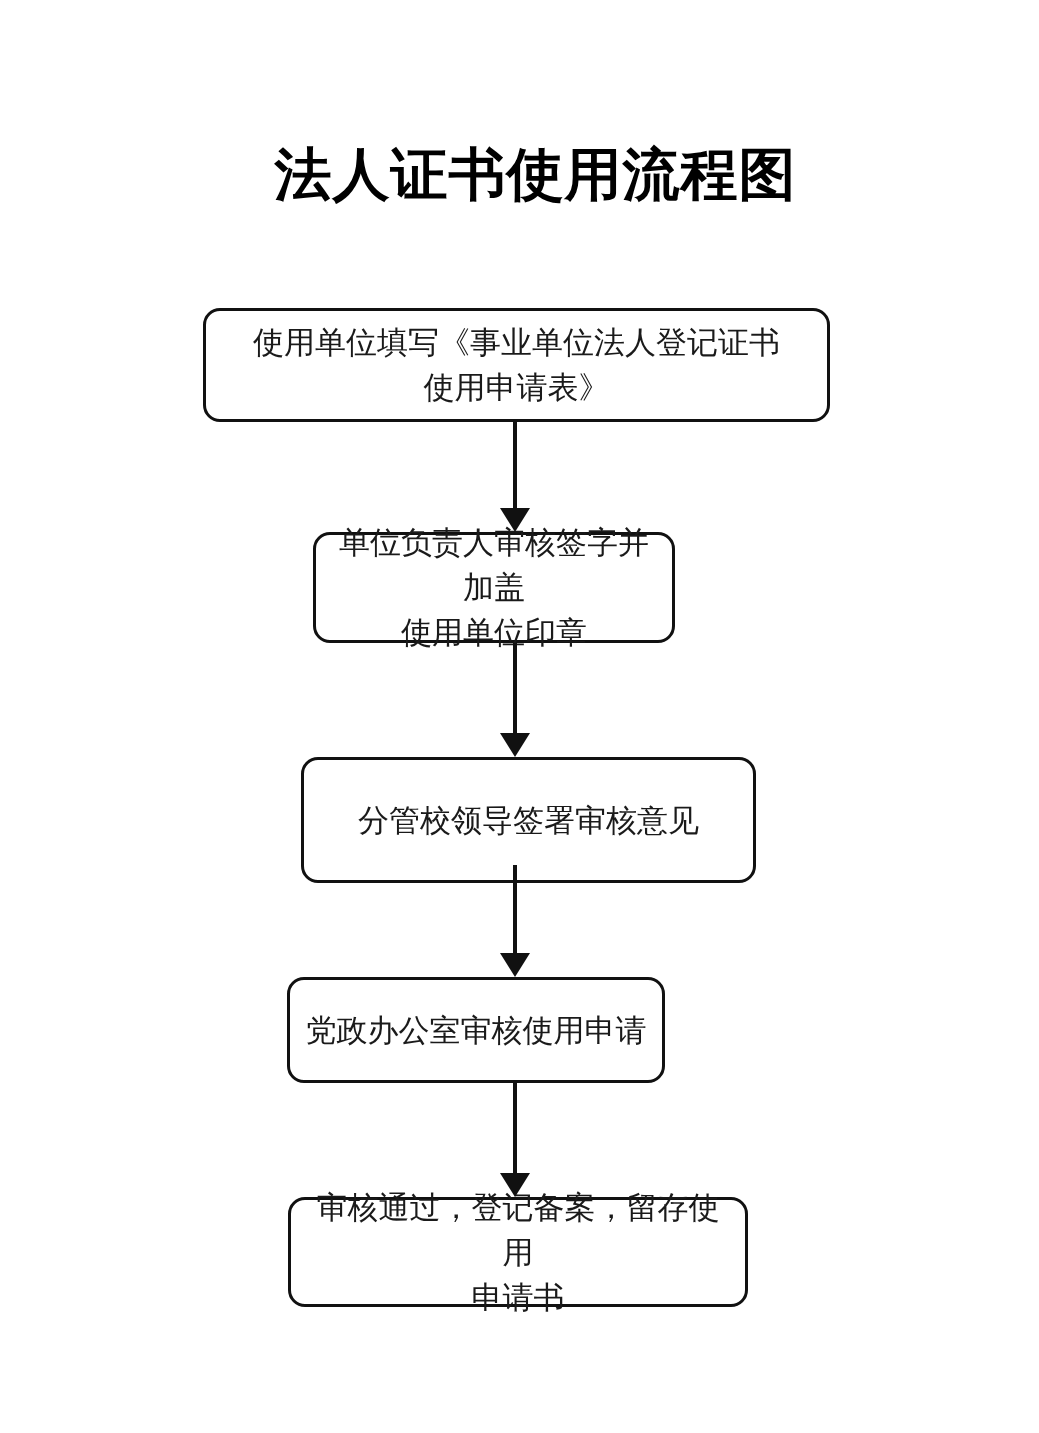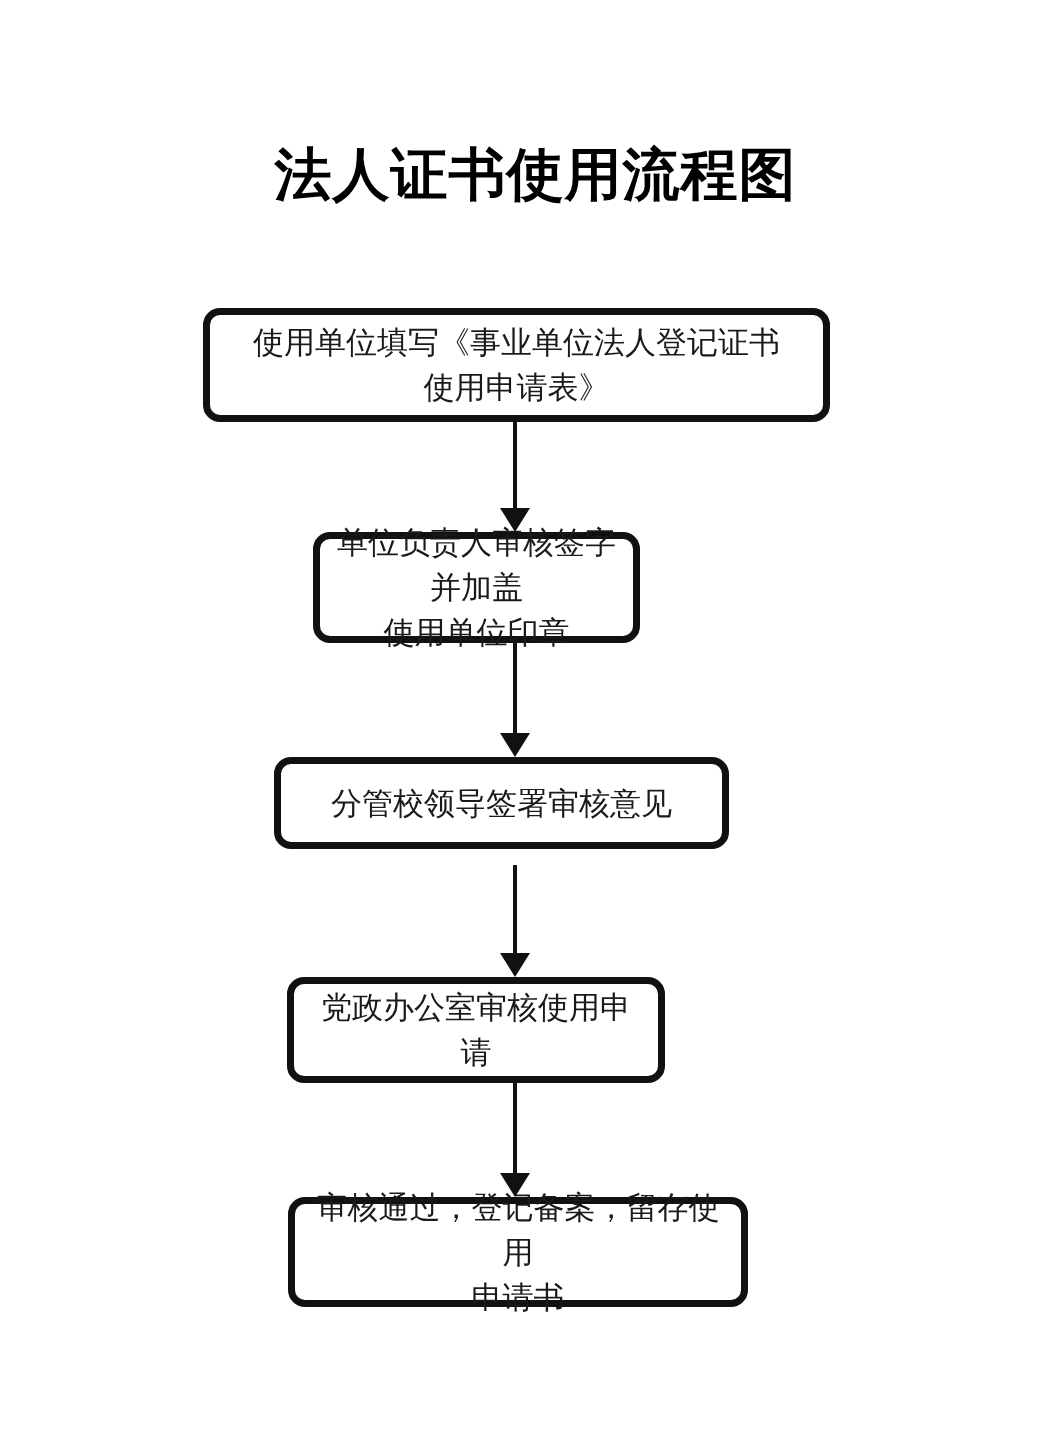"使用单位填写《事业单位法人登记证书" .node { border: 7px solid #4c1d95 -> 3px solid #4c1d95 }
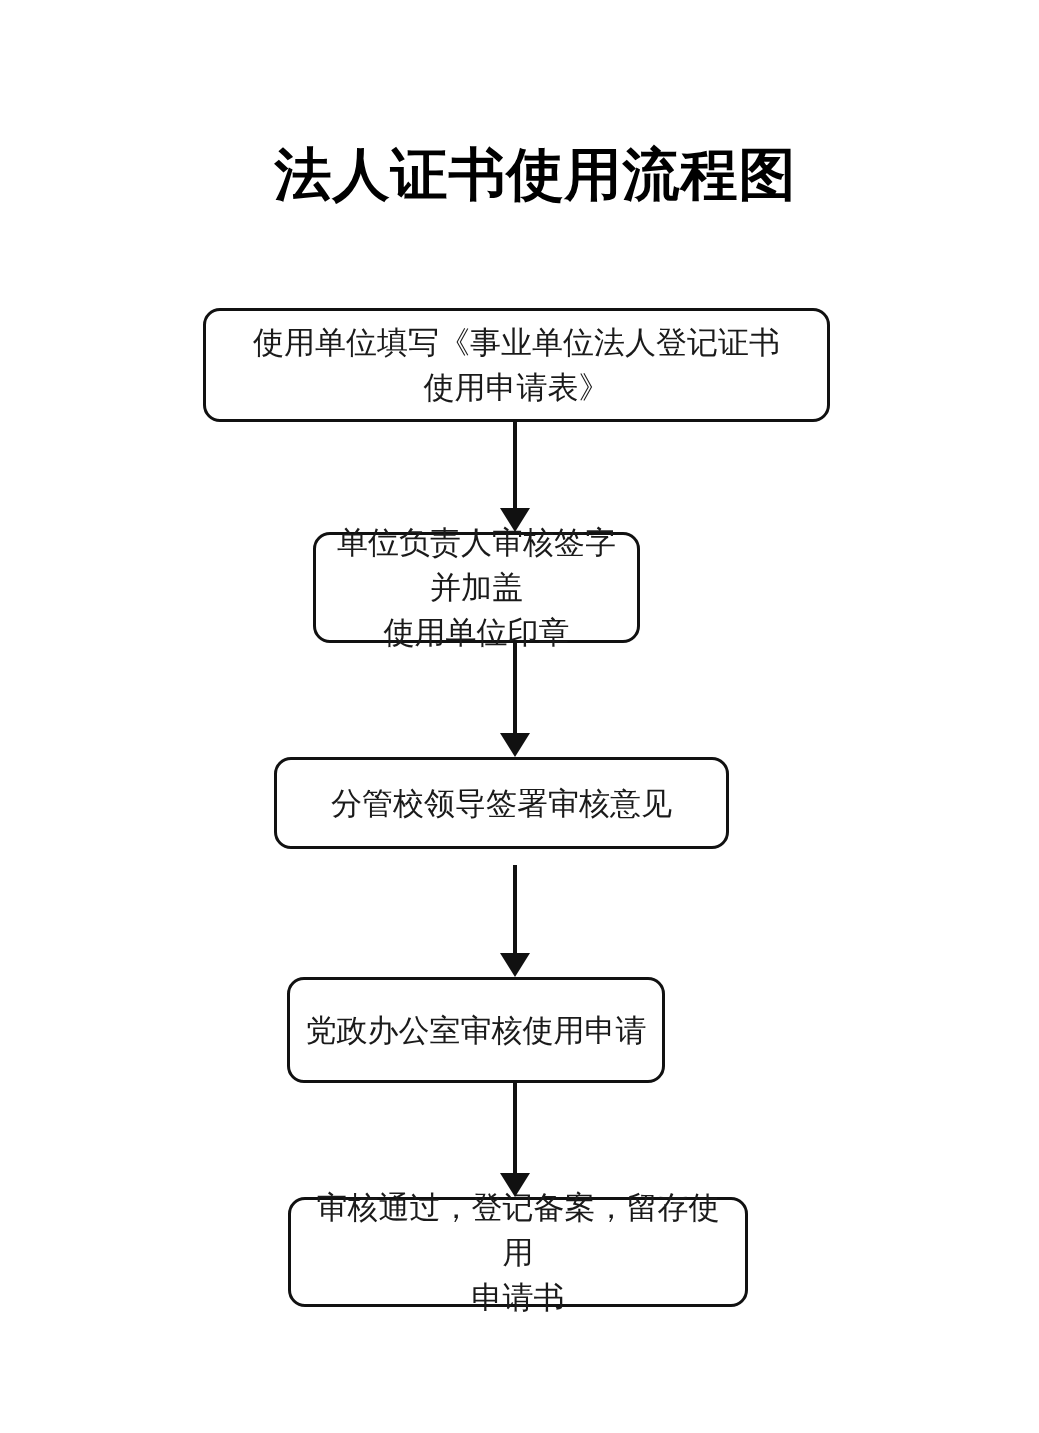"单位负责人审核签字并加盖" div.node { width: 327px -> 362px }
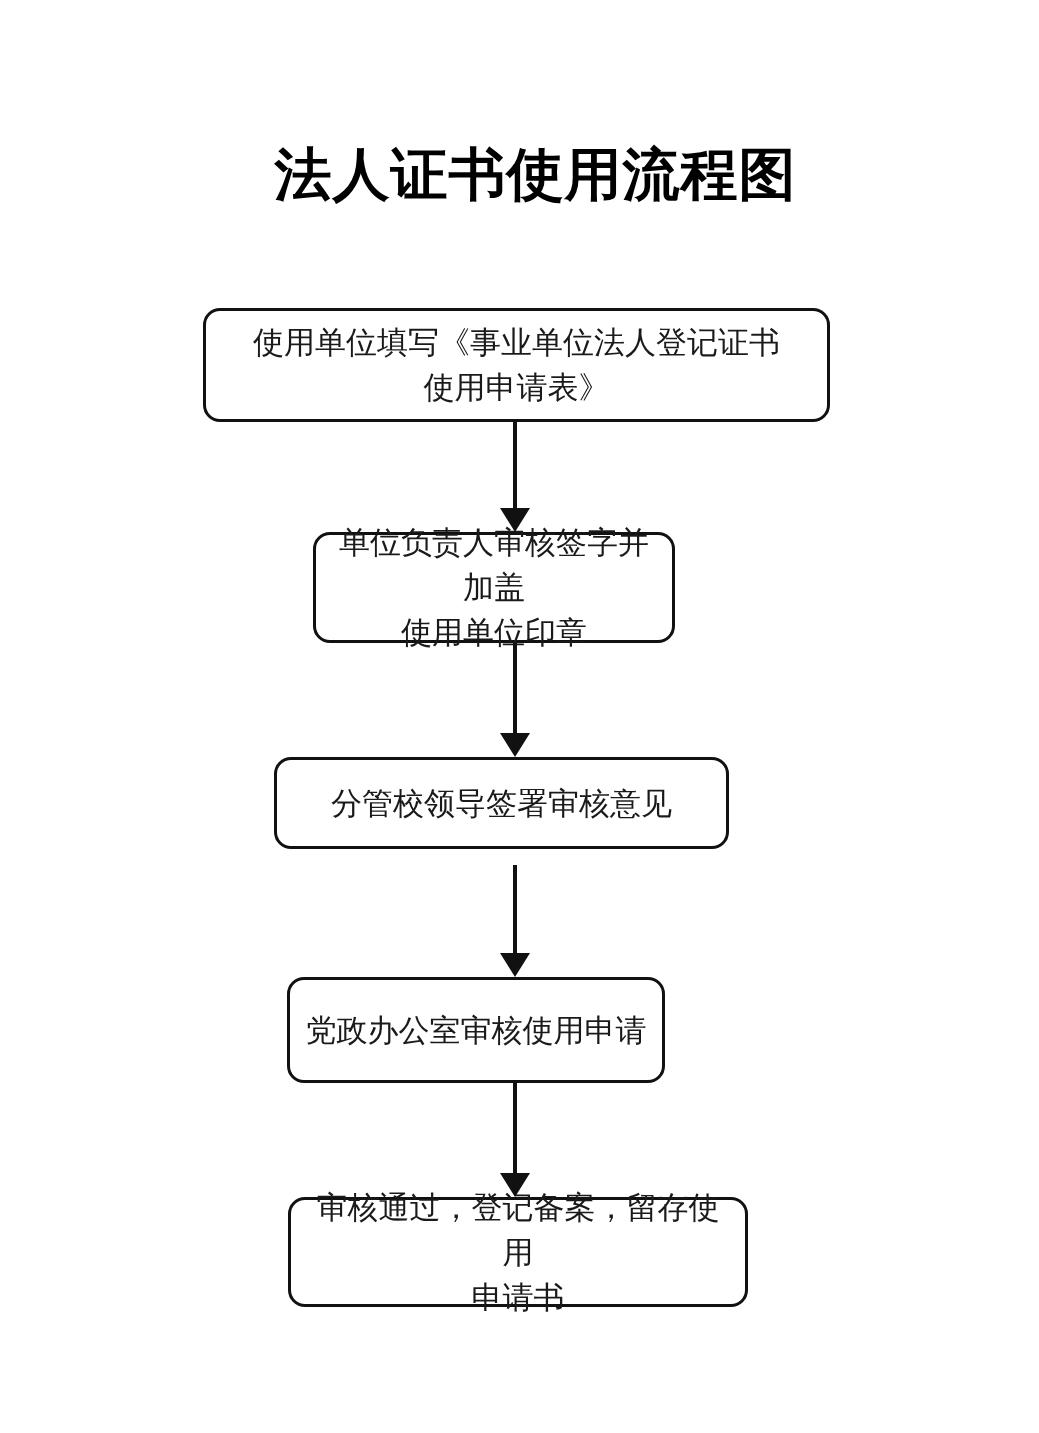"分管校领导签署审核意见" div.node { height: 92px -> 126px; left: 274px -> 301px }
